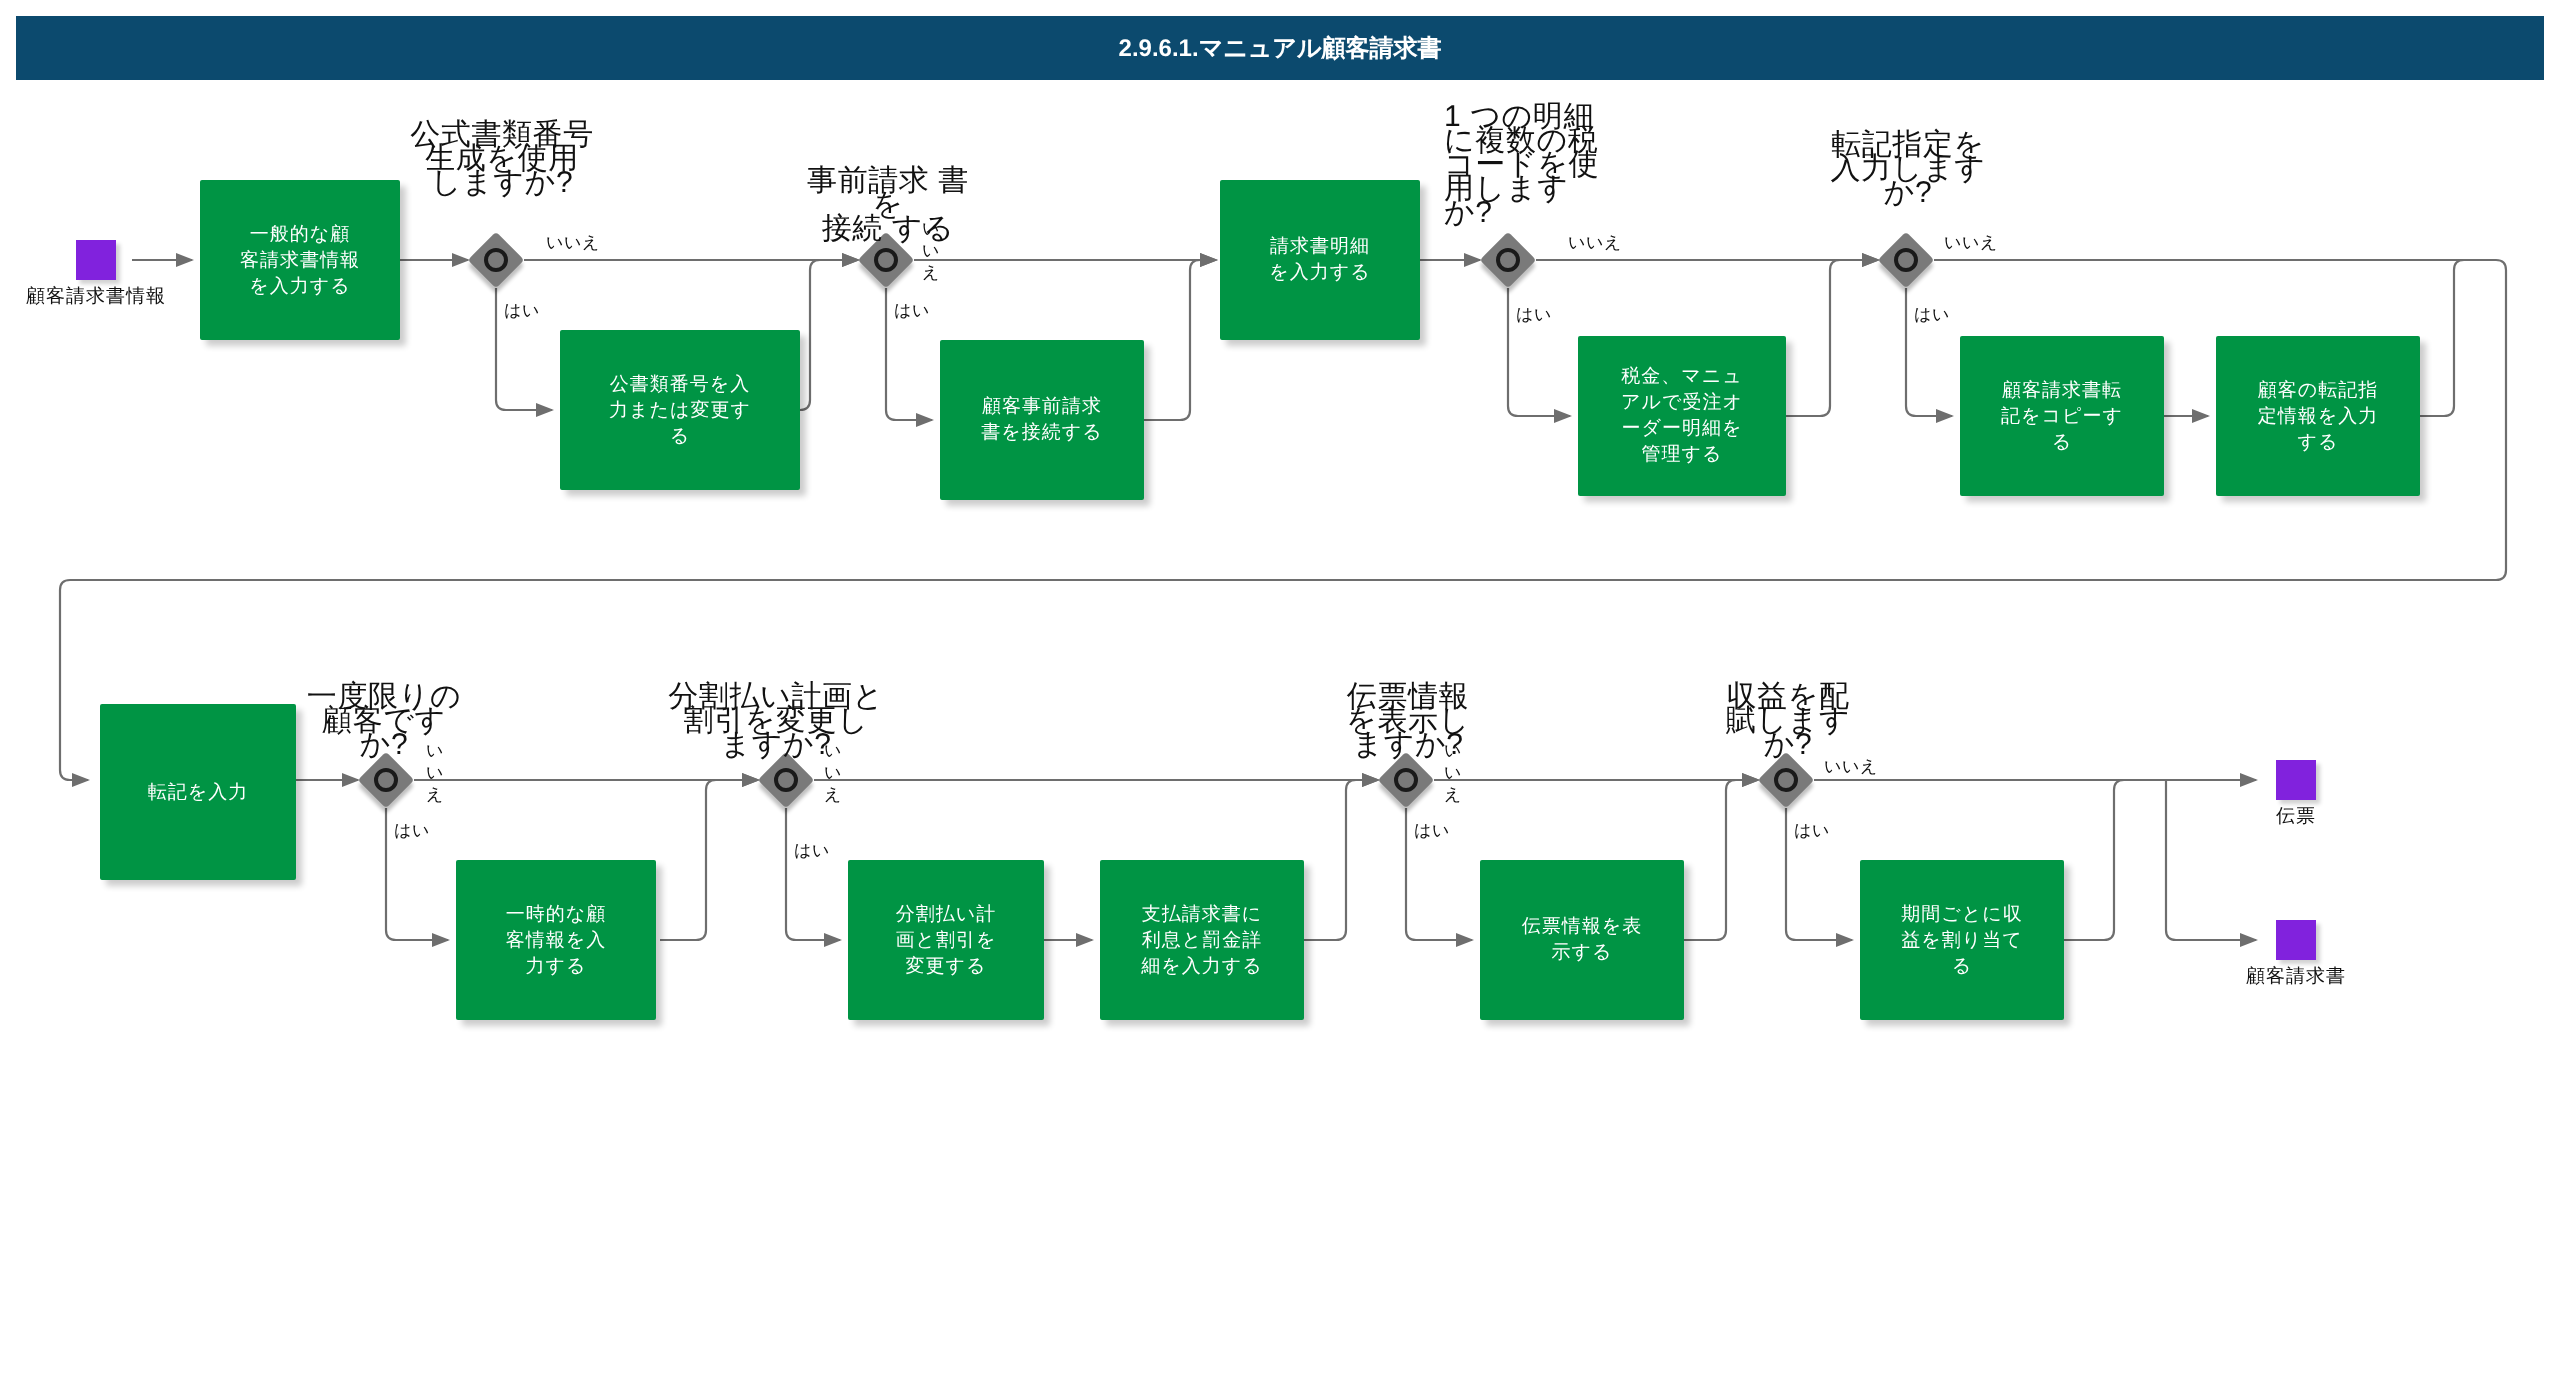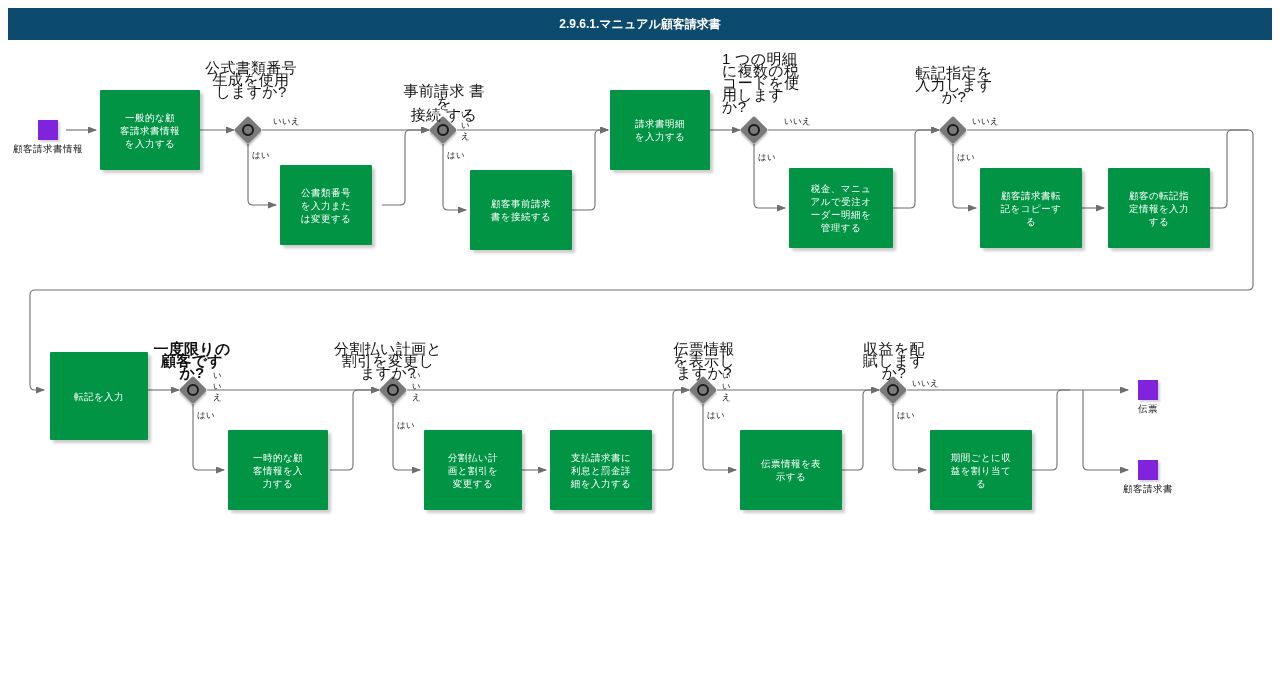"公書類番号を入力または変更する" div.task { width: 92px -> 120px }
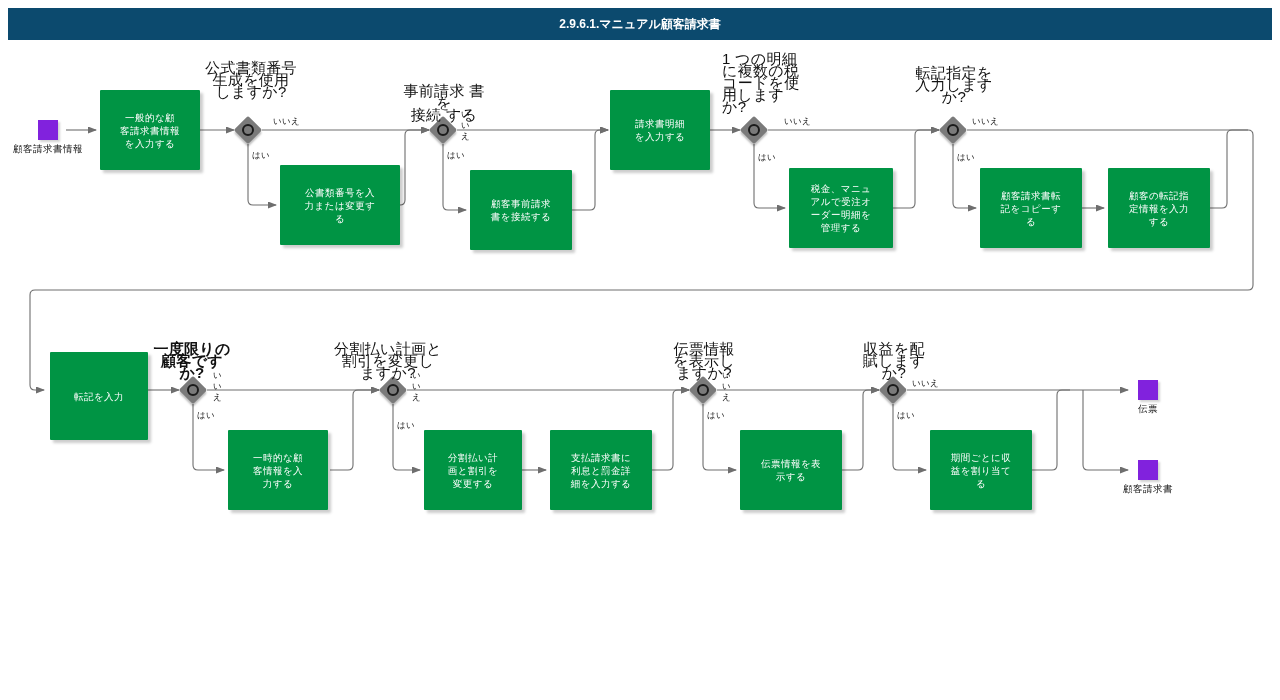"一度限りの顧客ですか?" div.gw-label { font-weight: bold -> none }
